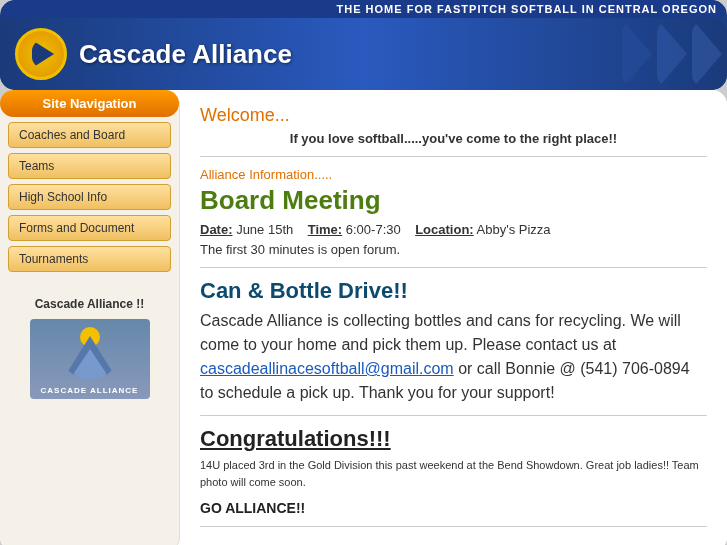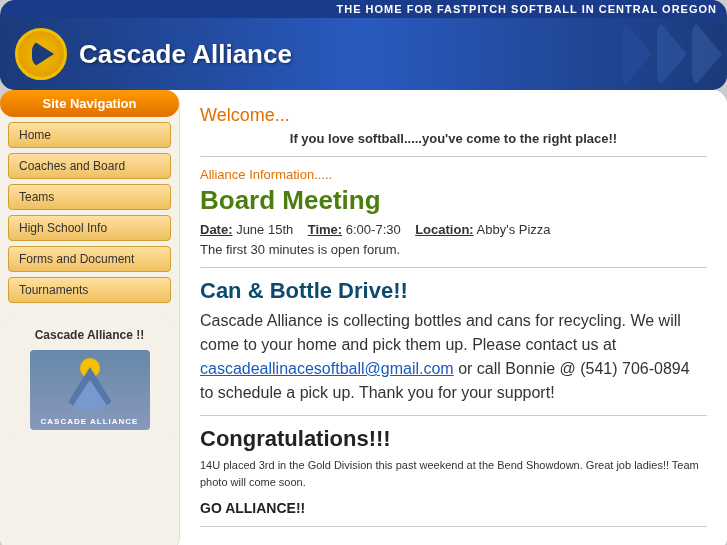"Home" a.nav-item { html: <a>Home</a> -> none }
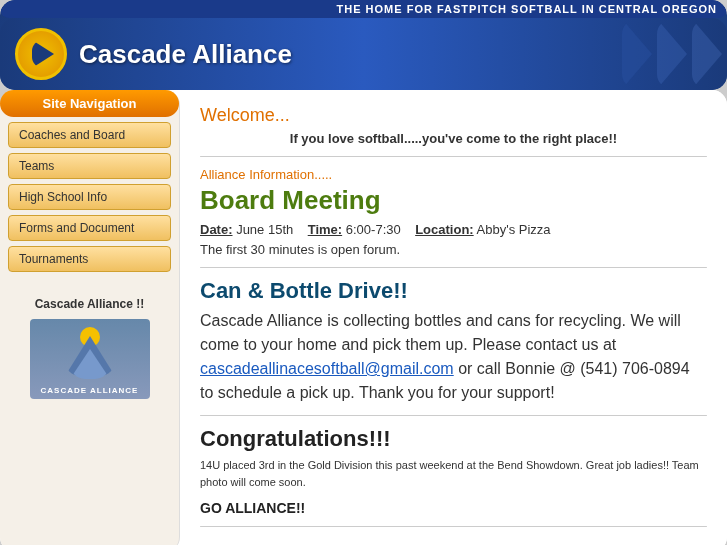"Congratulations!!!" .congrats-title { text-decoration: none -> underline }
